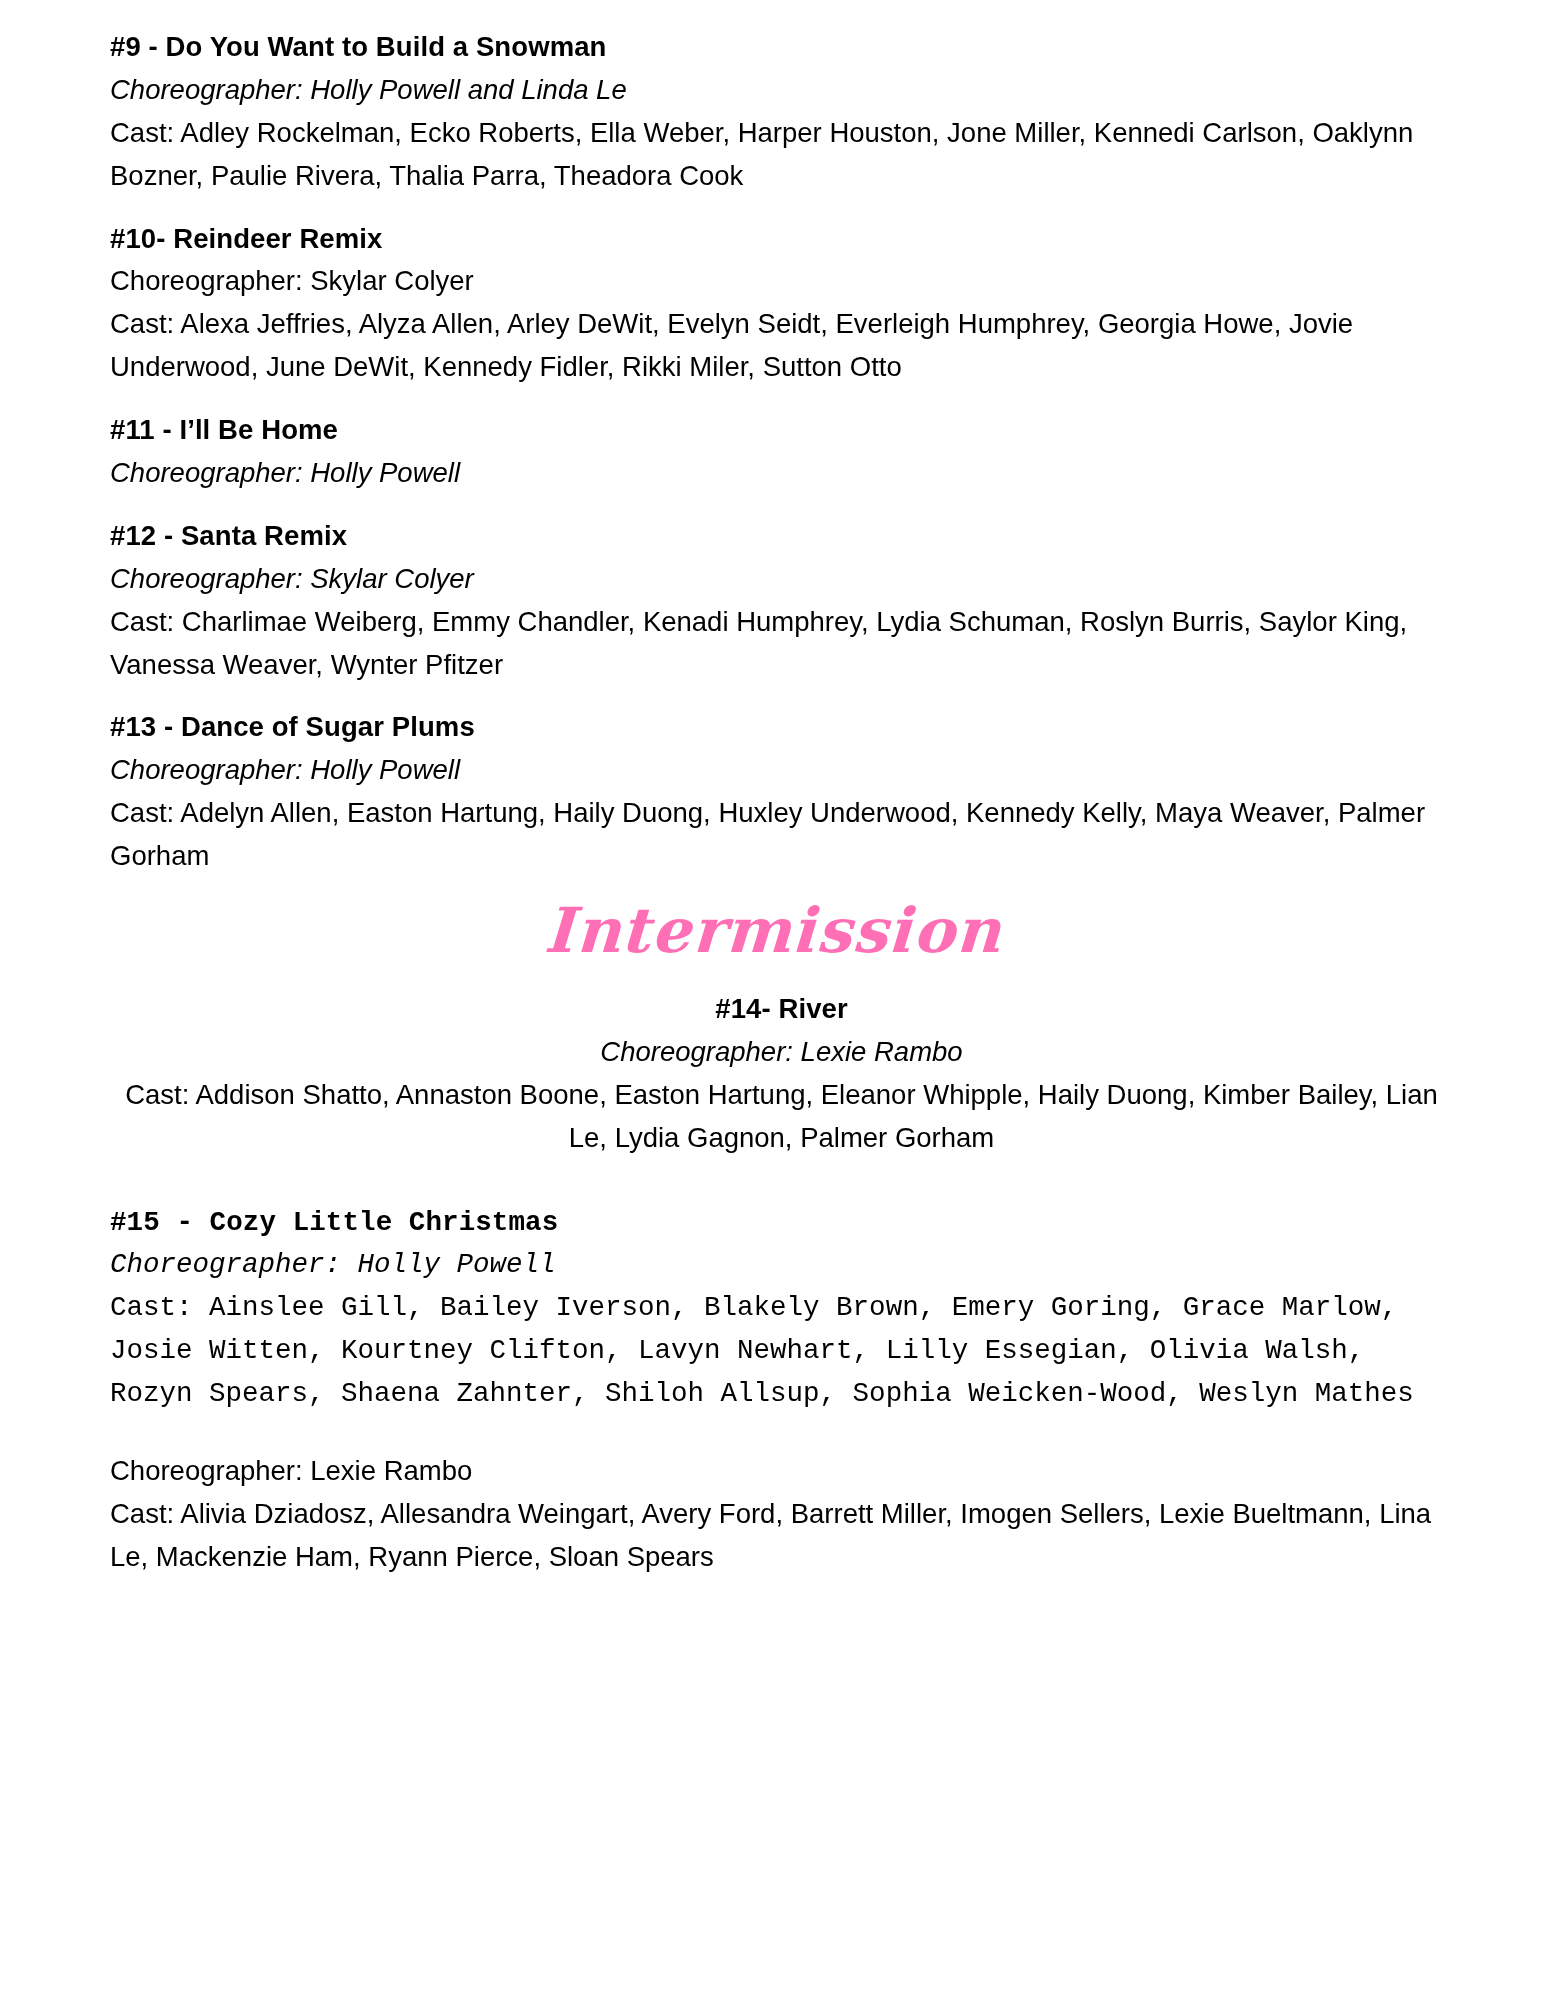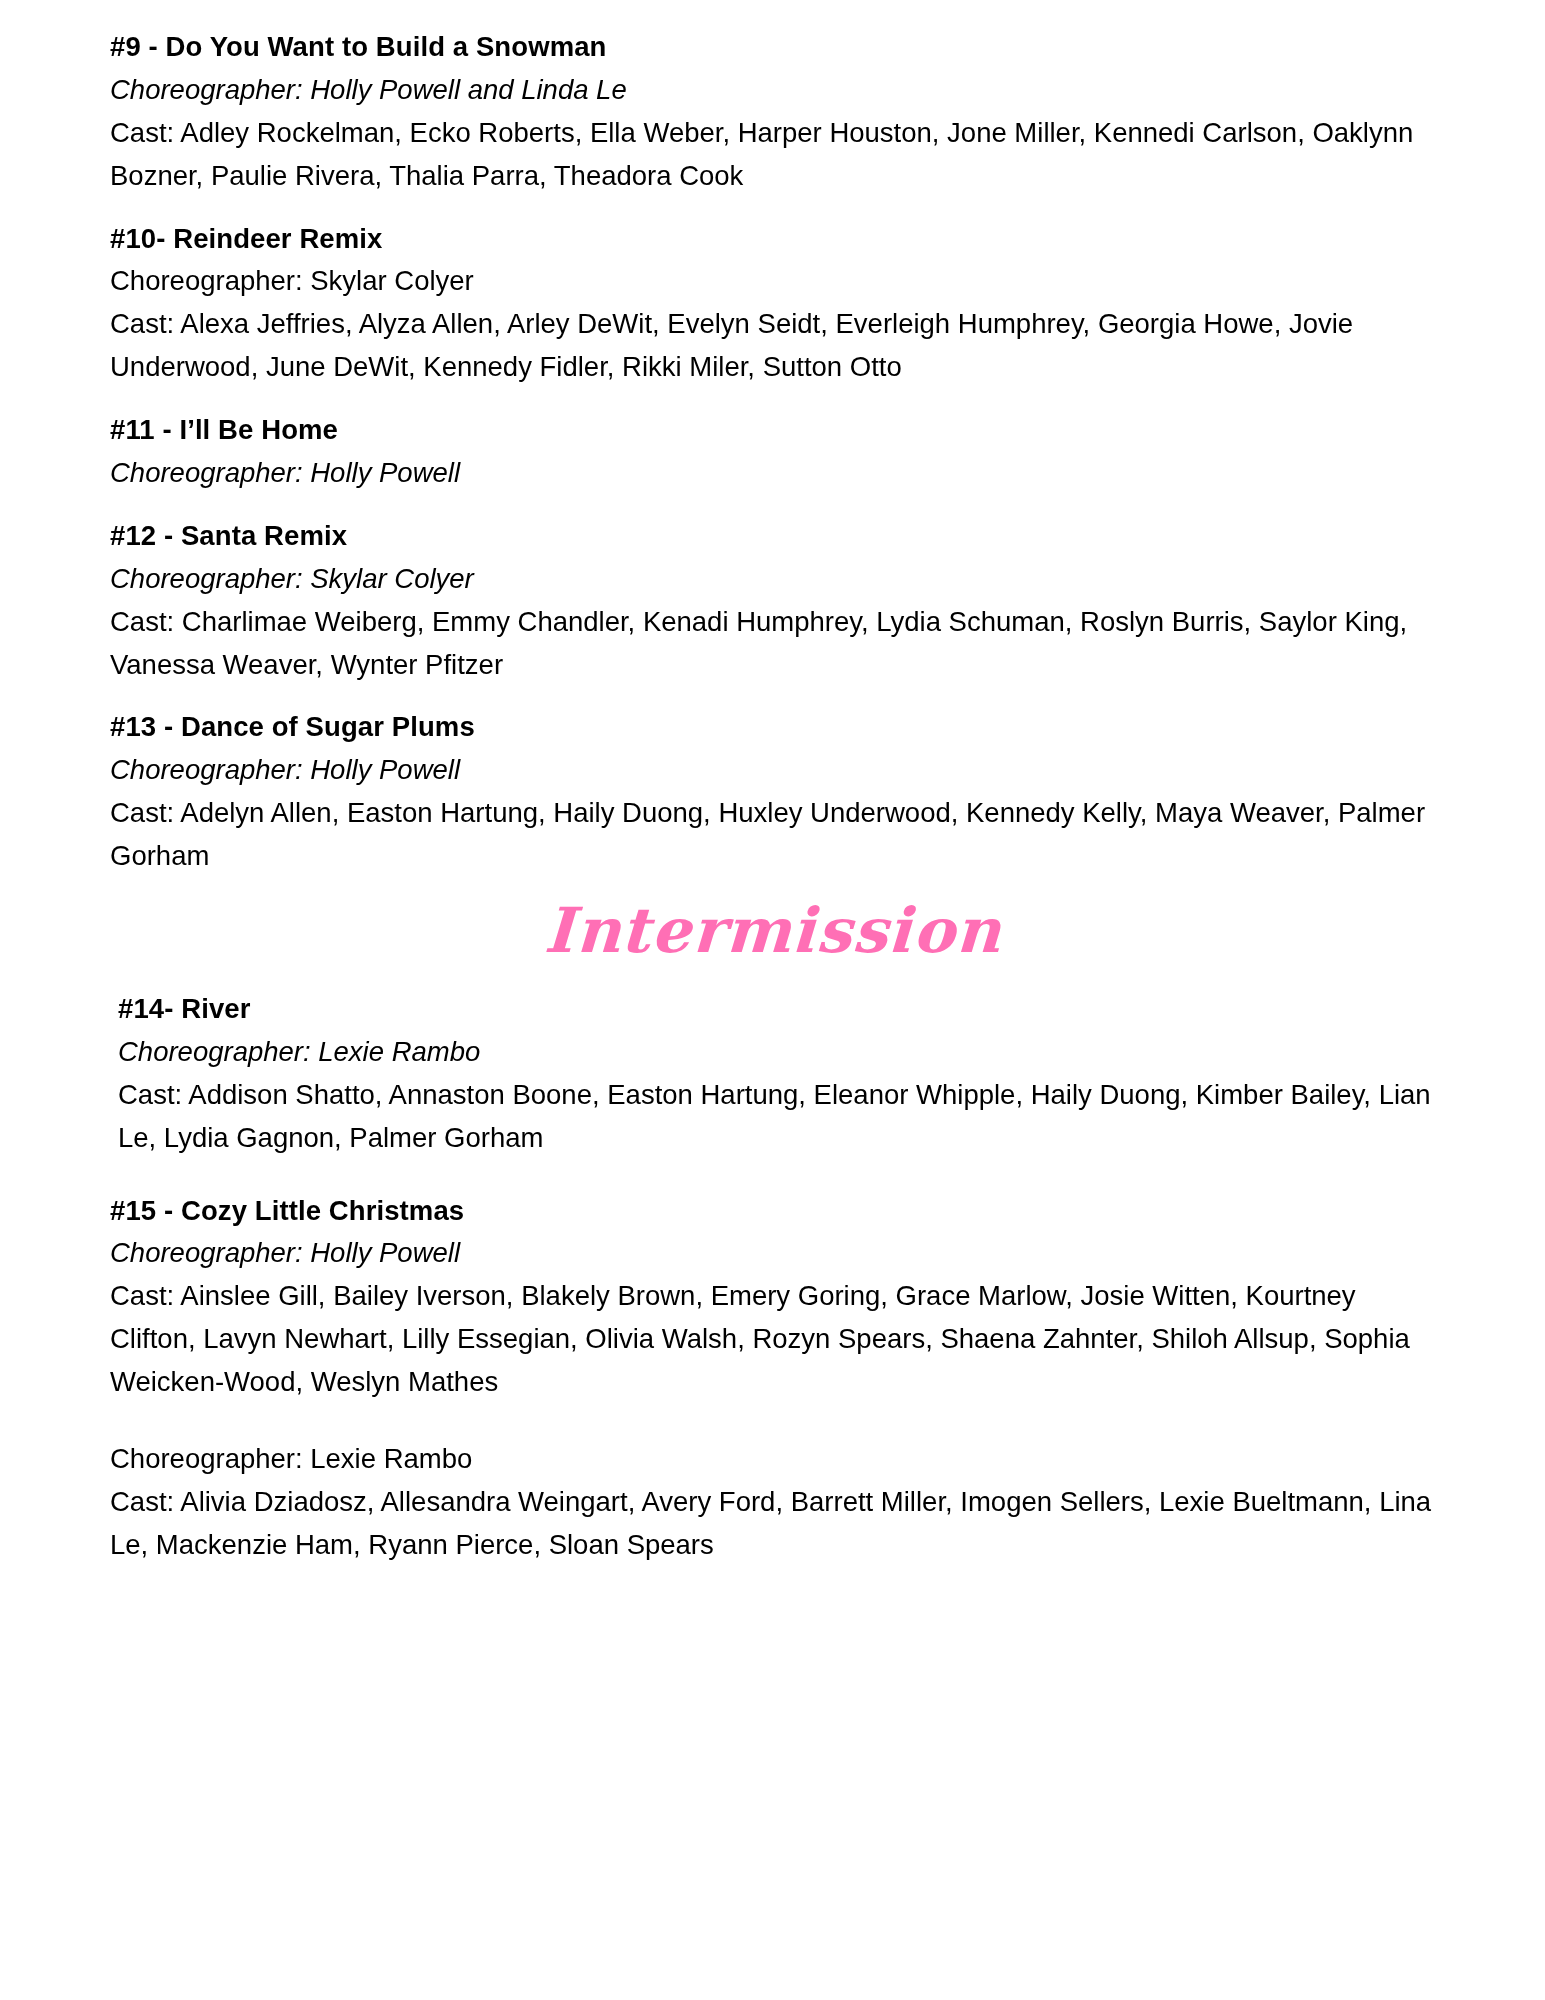"#14- River" .gap-lg { margin-bottom: 30px -> 42px; text-align: none -> center }
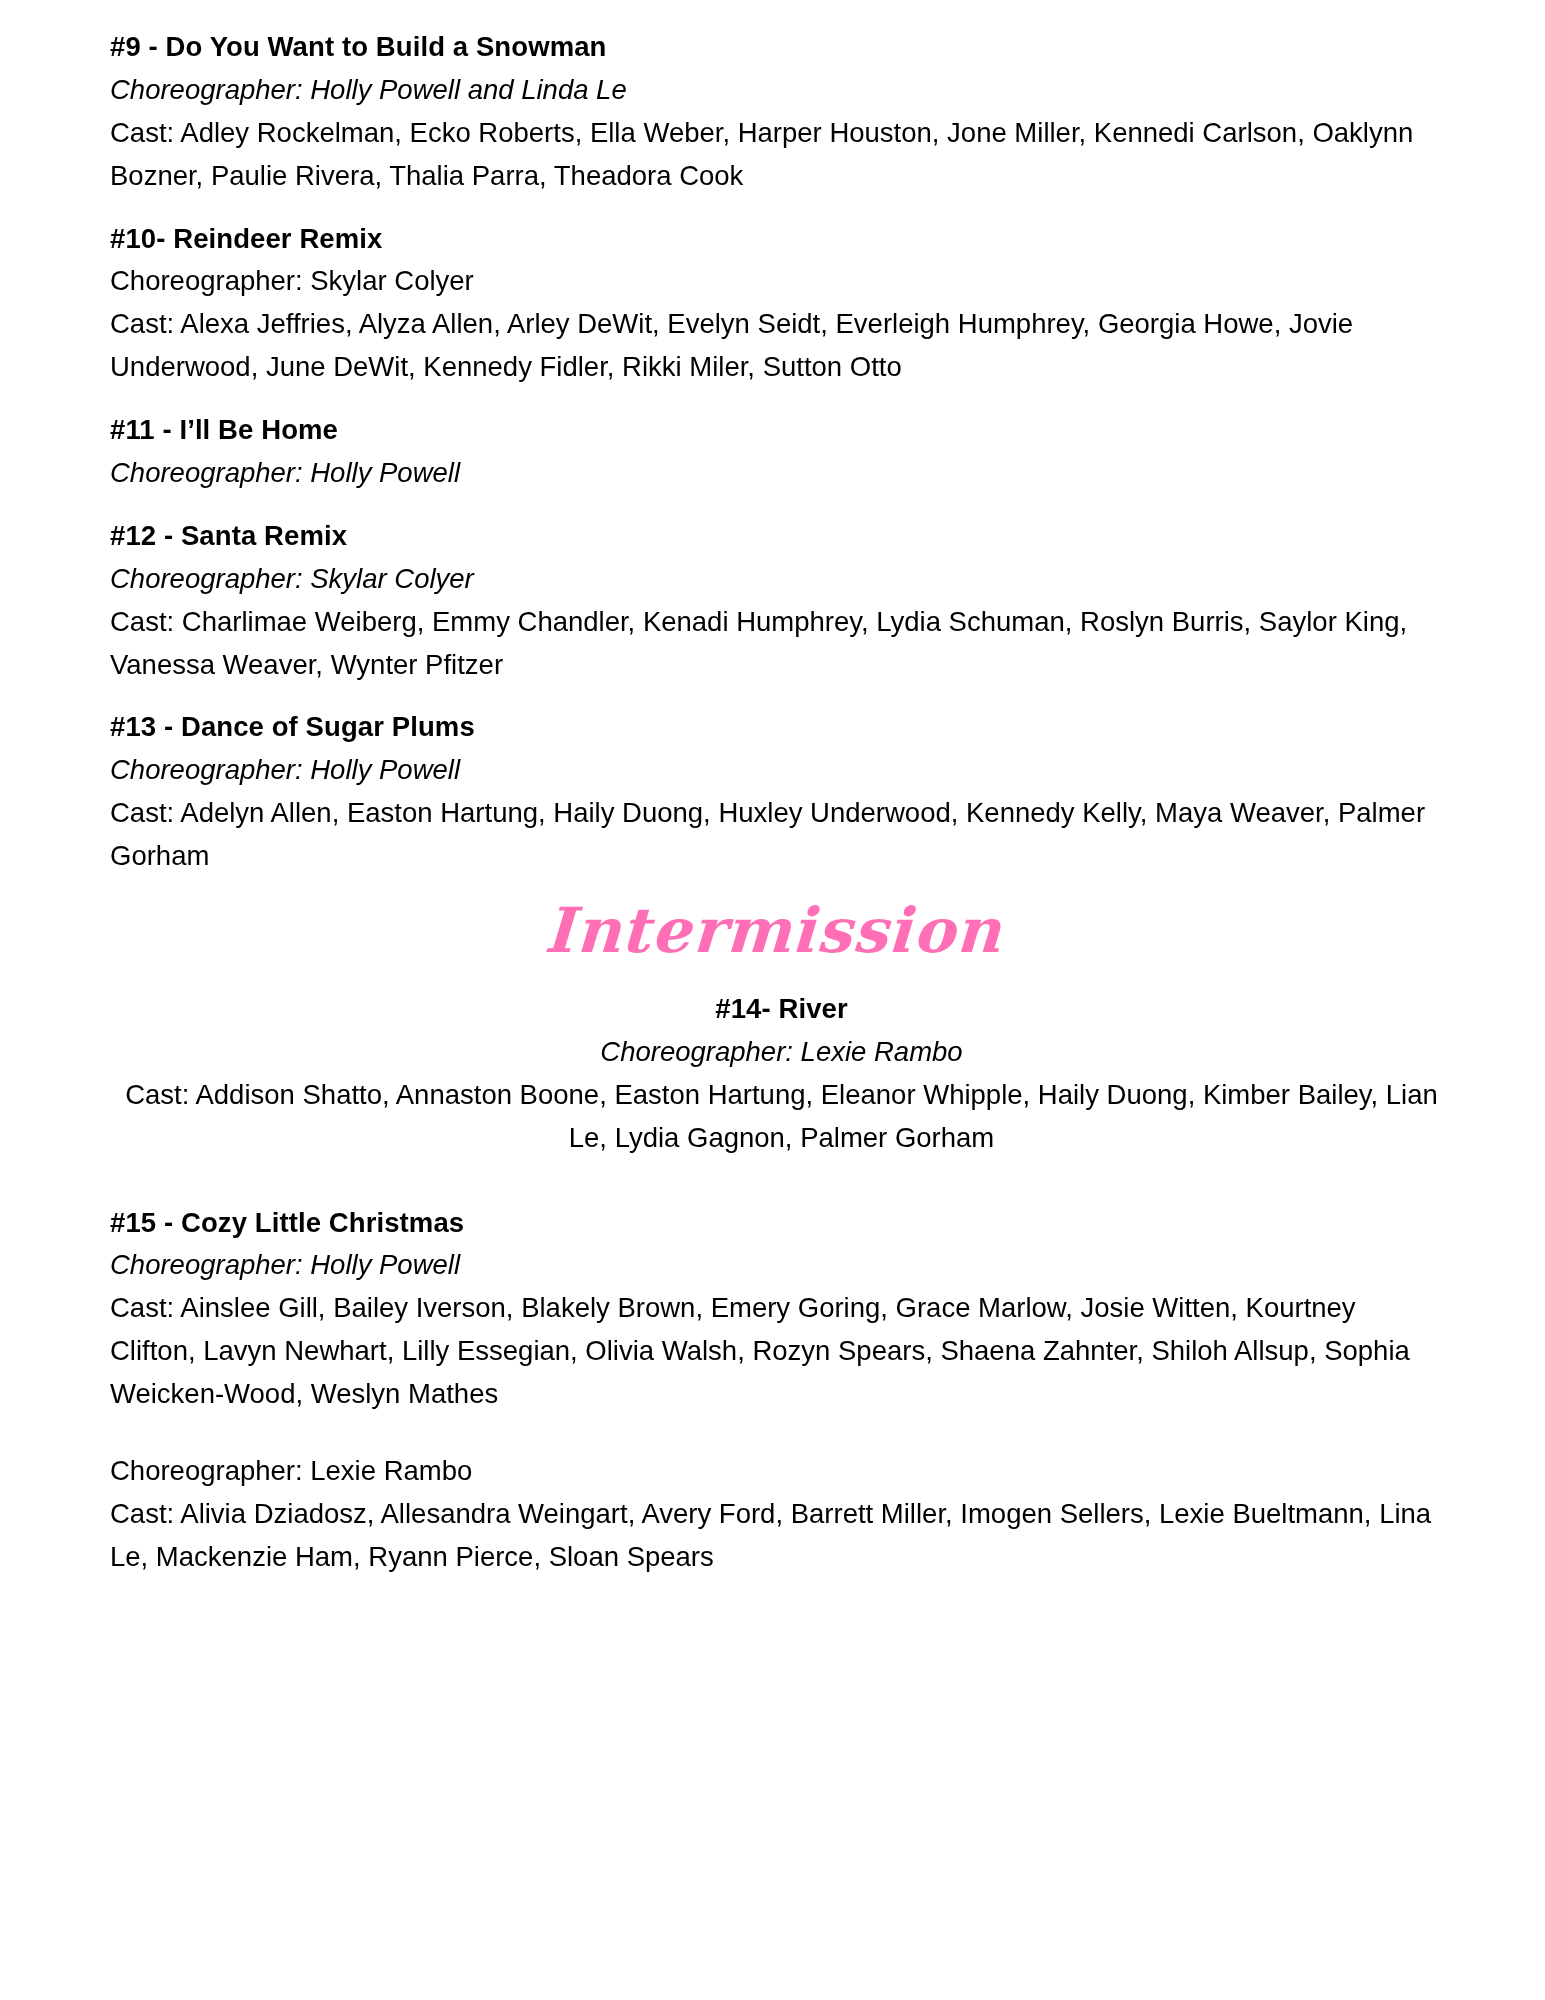"#15 - Cozy Little Christmas" .gap-md { font-family: none -> Liberation Mono, monospace }
